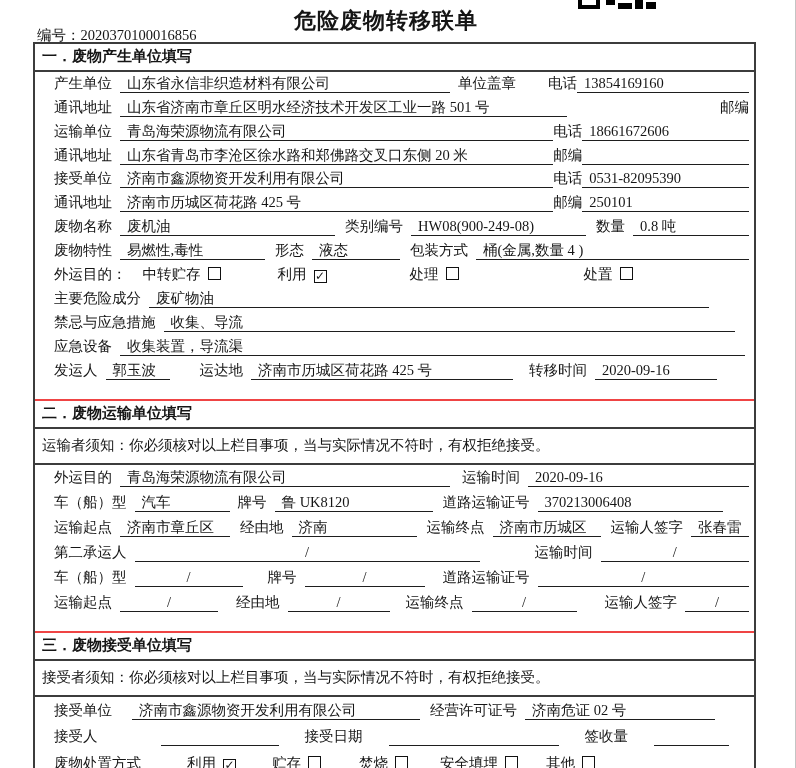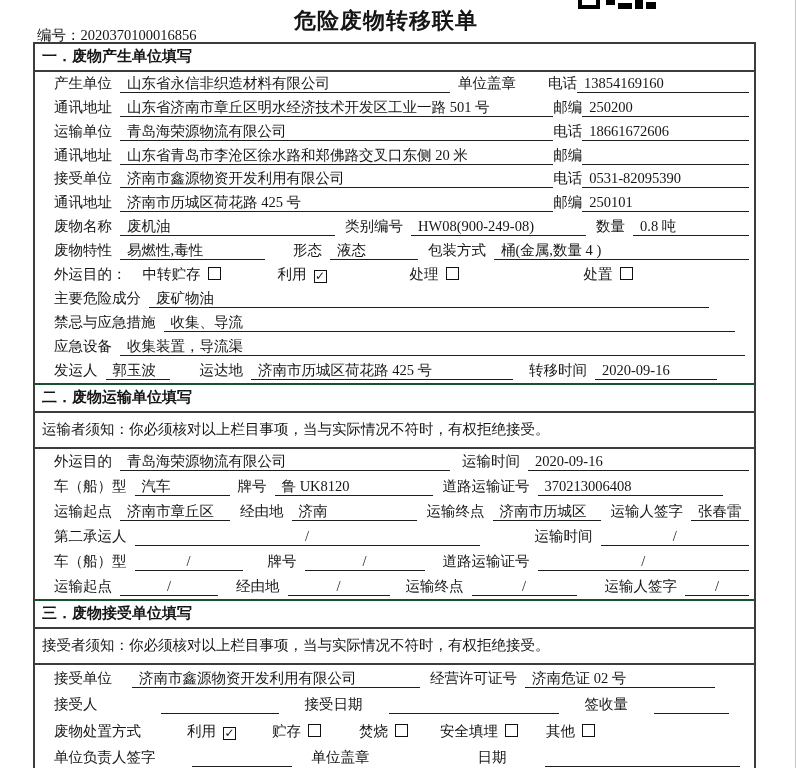"250200" span.uv { html: <span>250200</span> -> none }
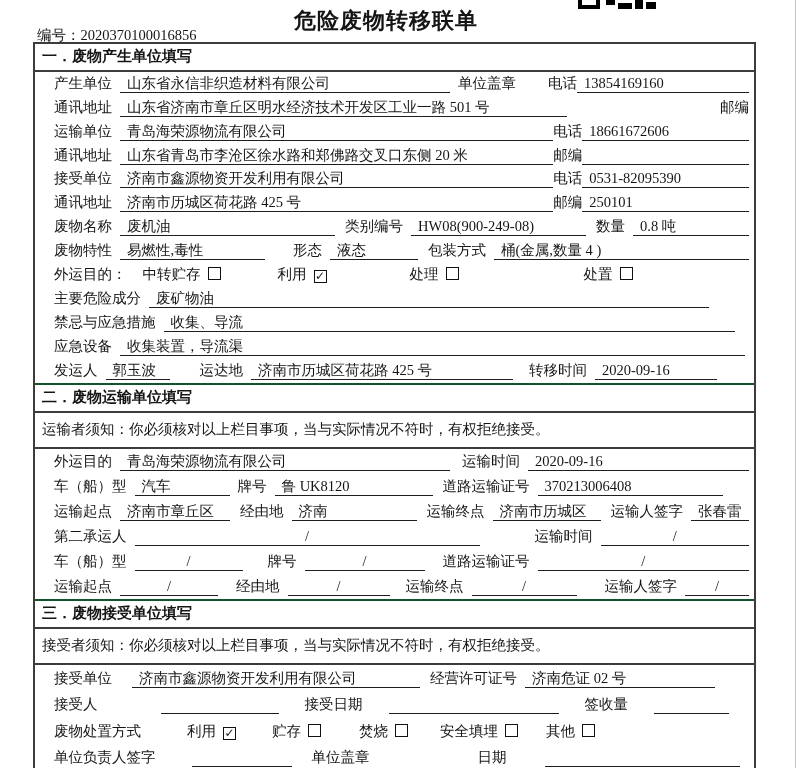"形态" span.lbl { margin-left: 28px -> 10px }
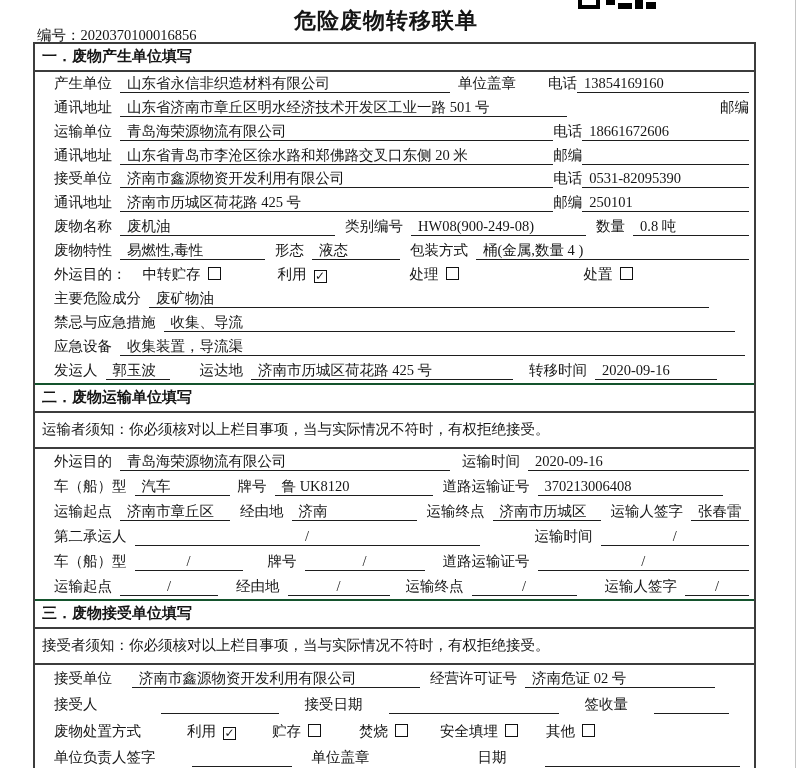"二．废物运输单位填写" .sec { border-top: 2px solid #14532d -> 2px solid #ef4444; margin-top: none -> 16px }
